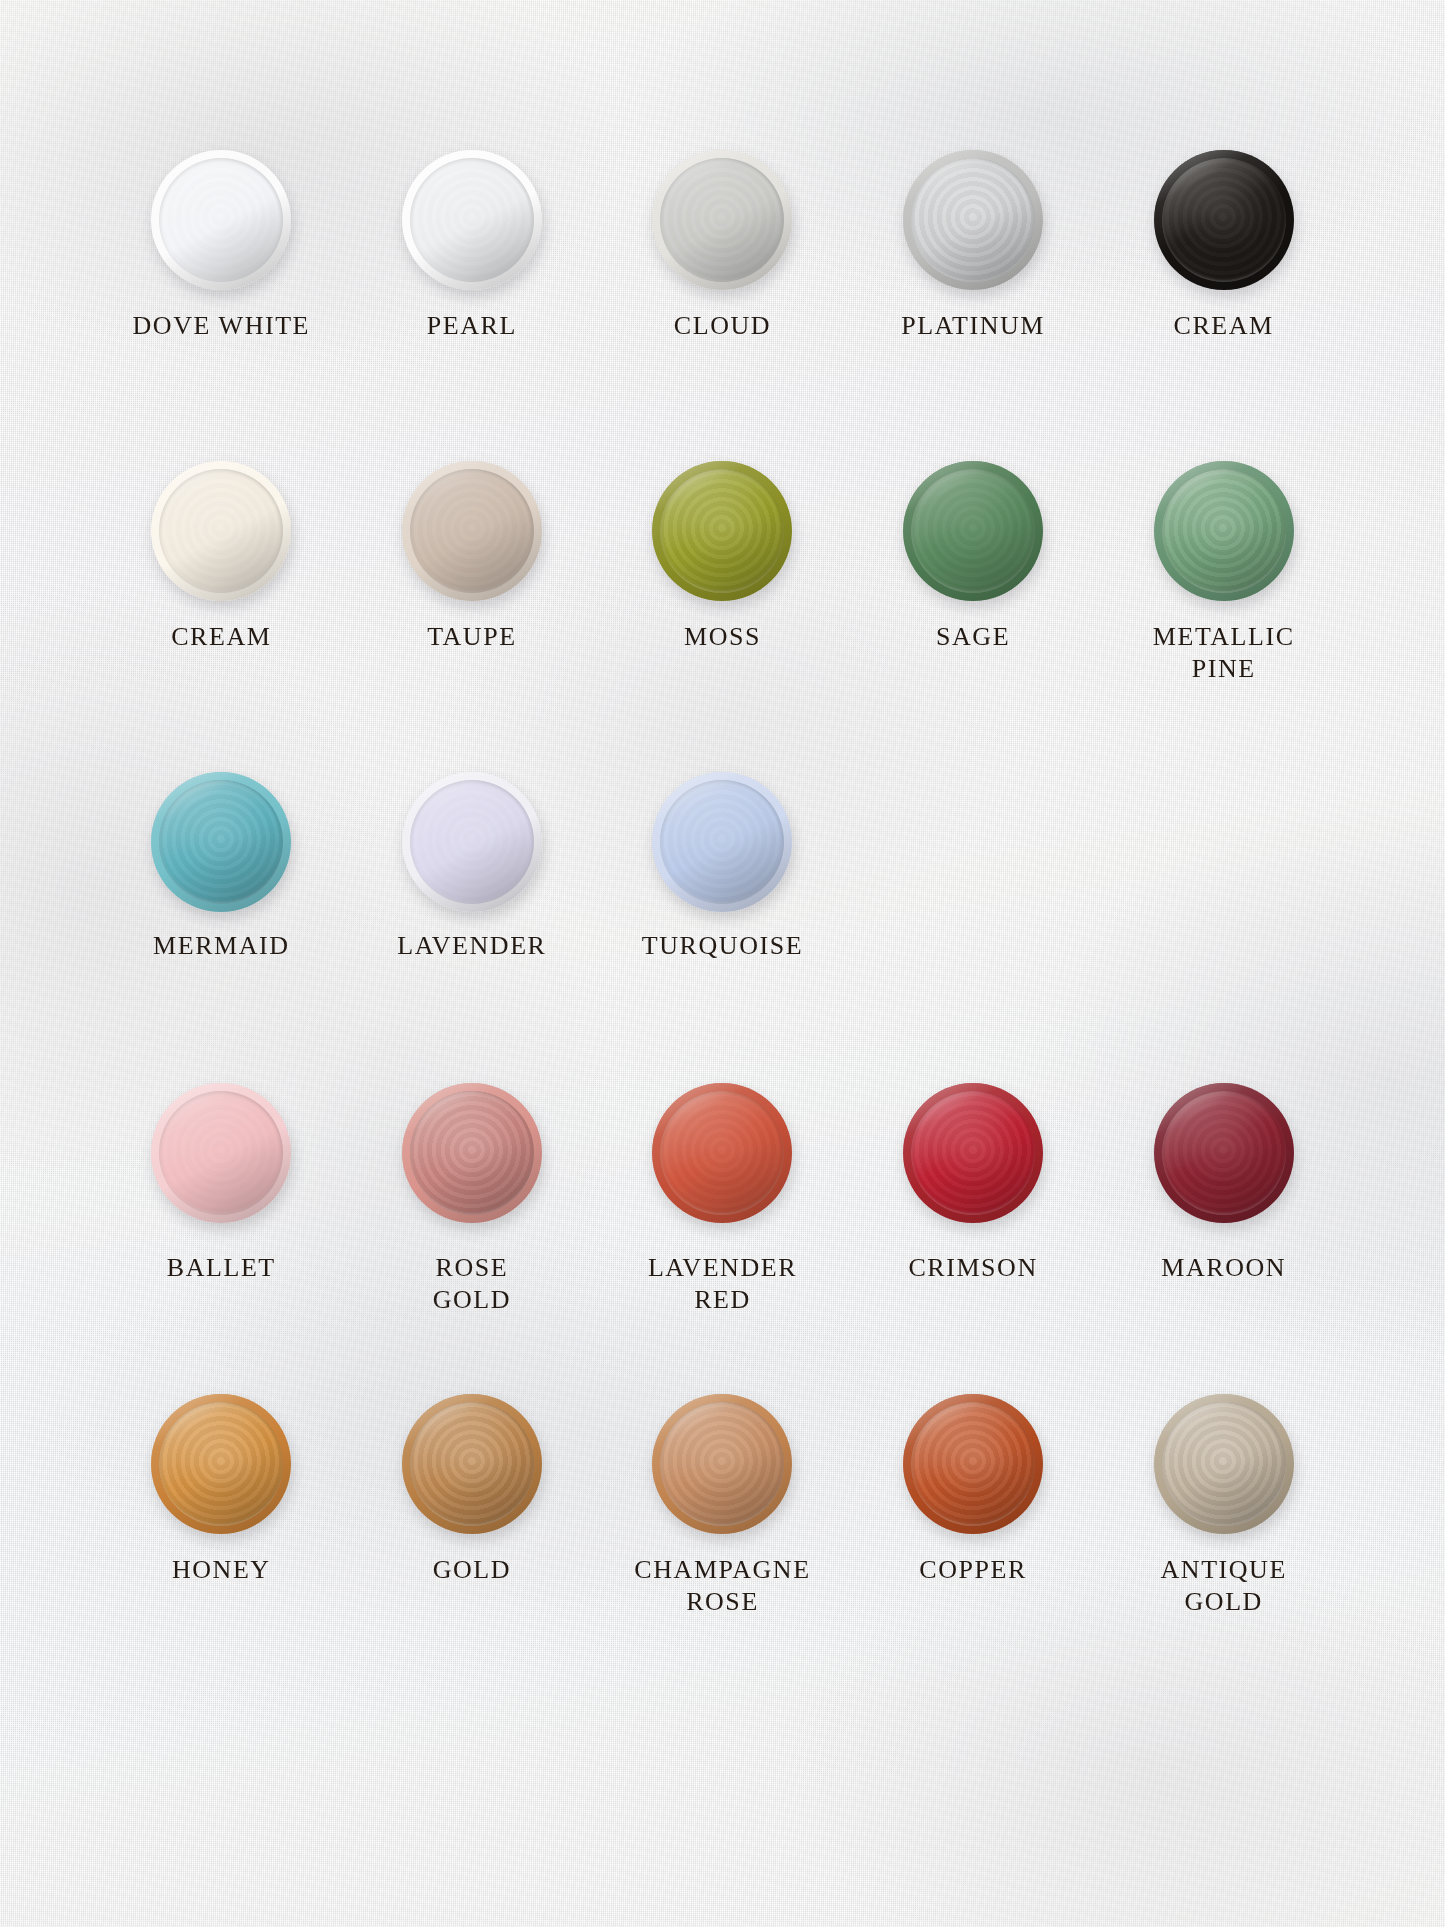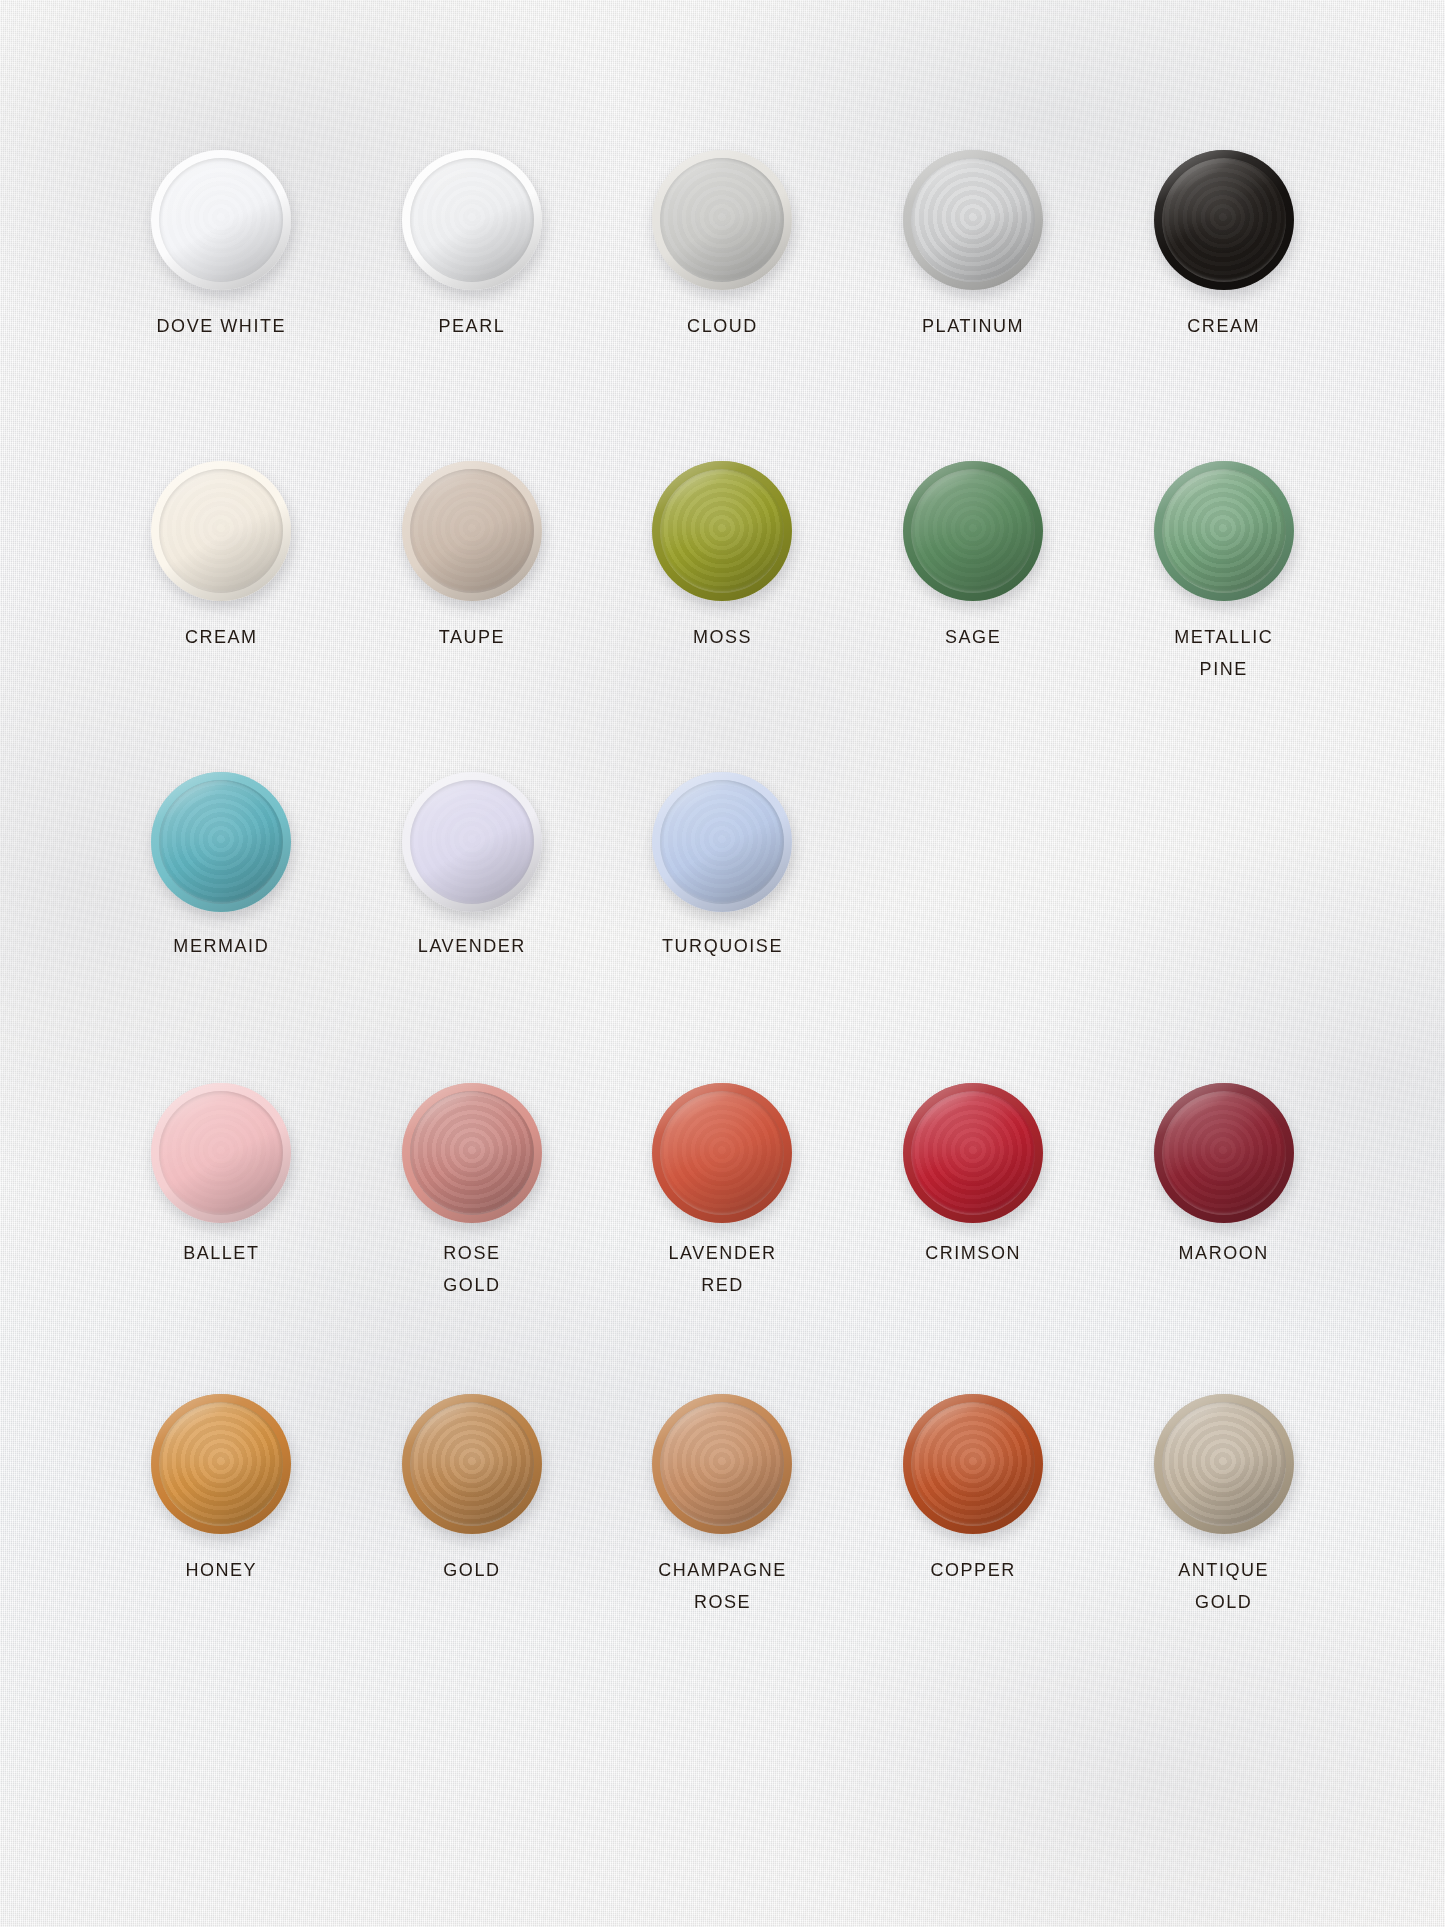"DOVE WHITE" .label { font-family: Liberation Sans, sans-serif -> Liberation Serif, serif; font-size: 18px -> 26px }
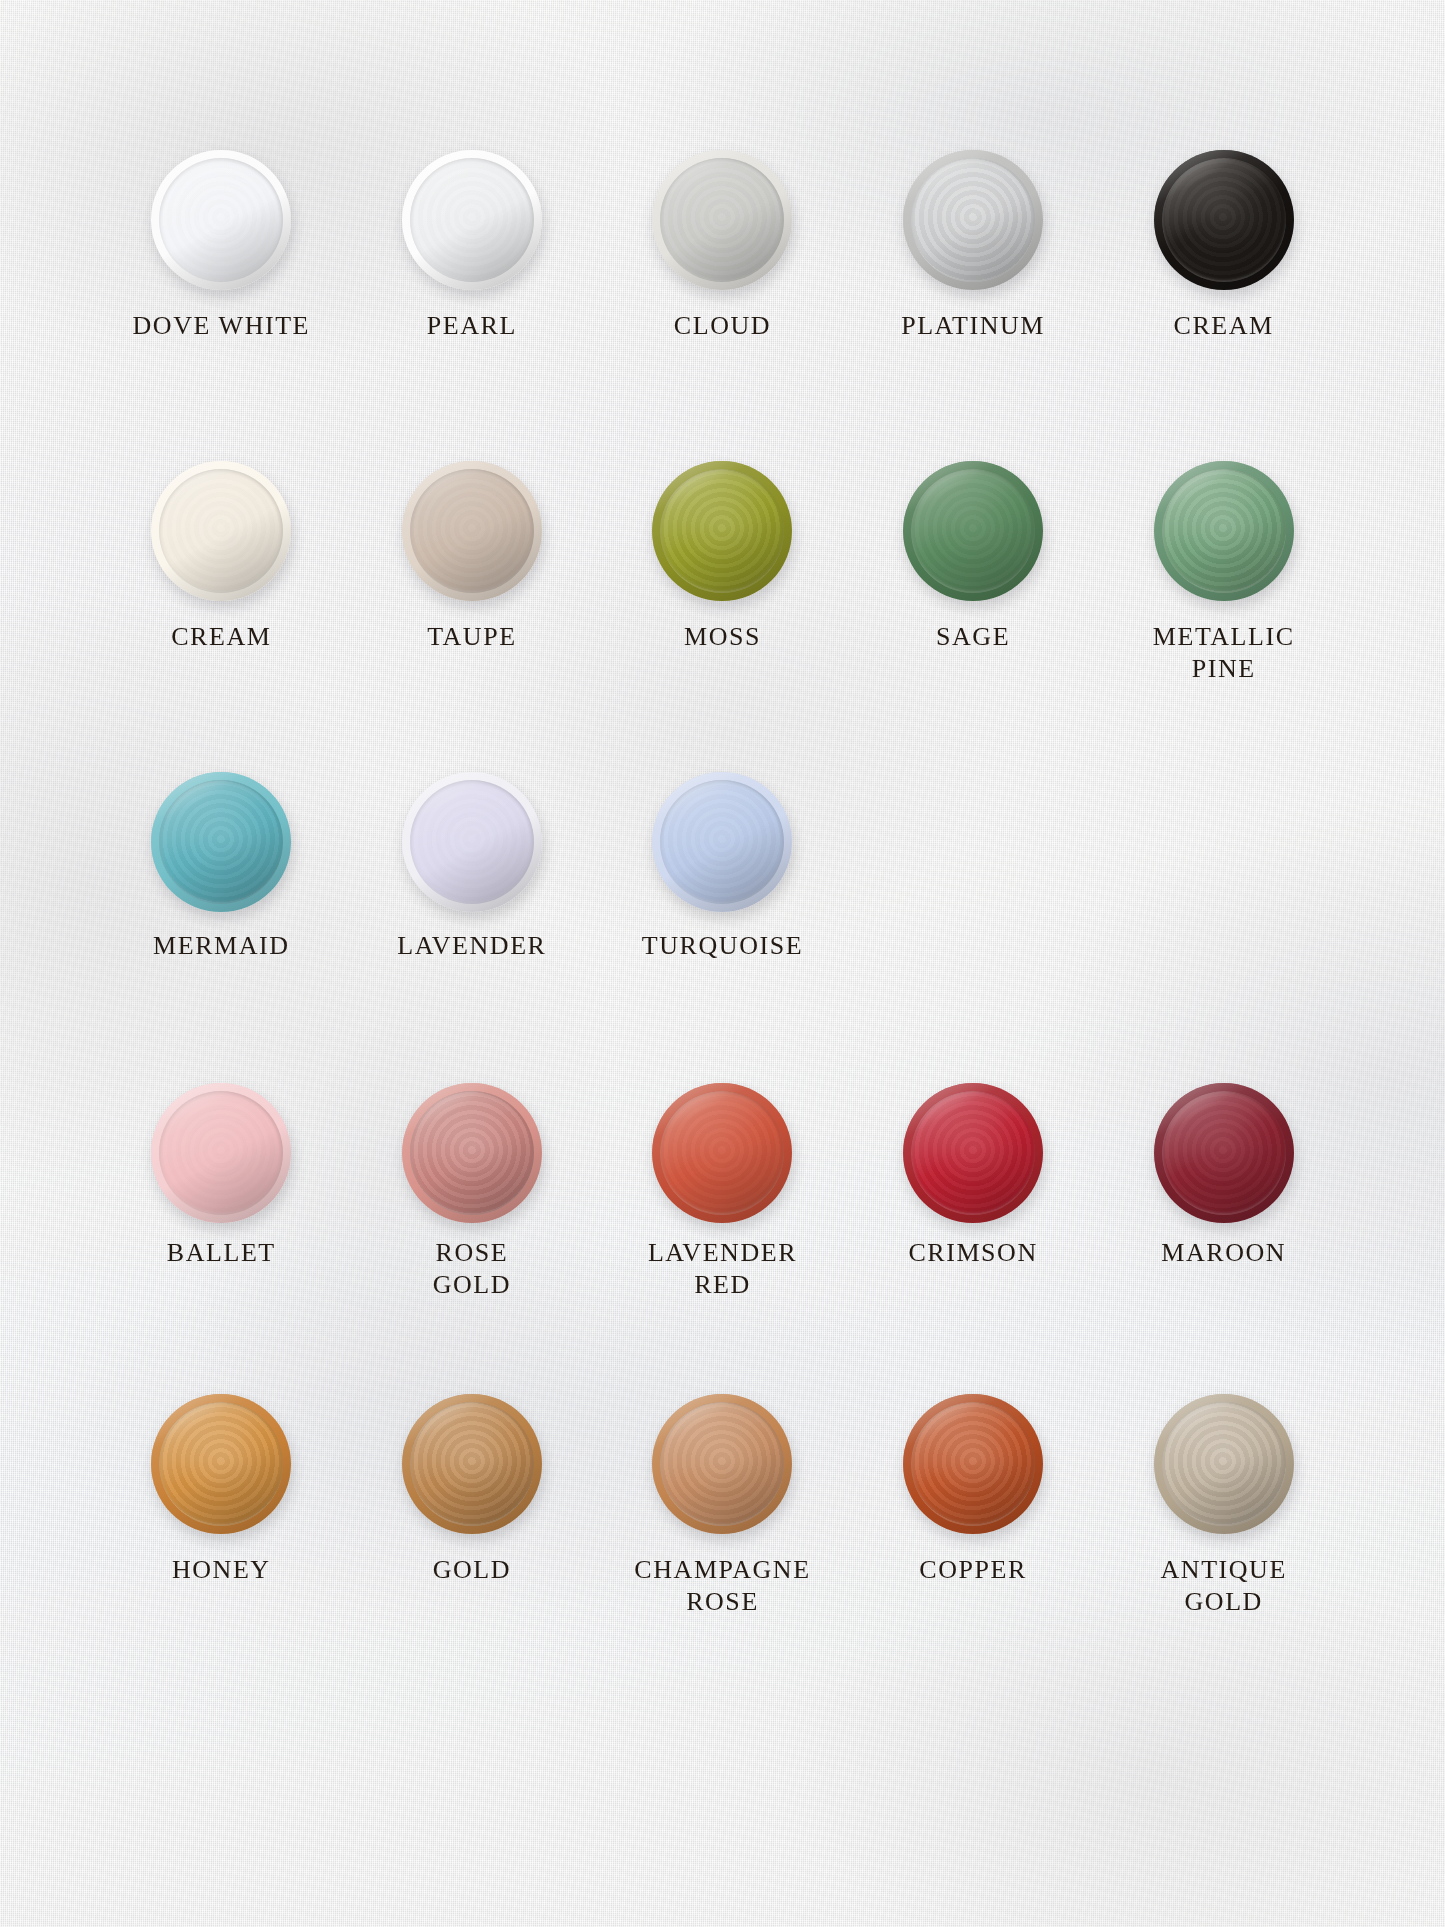"BALLET" .row-4 .label { top: 172px -> 187px }
